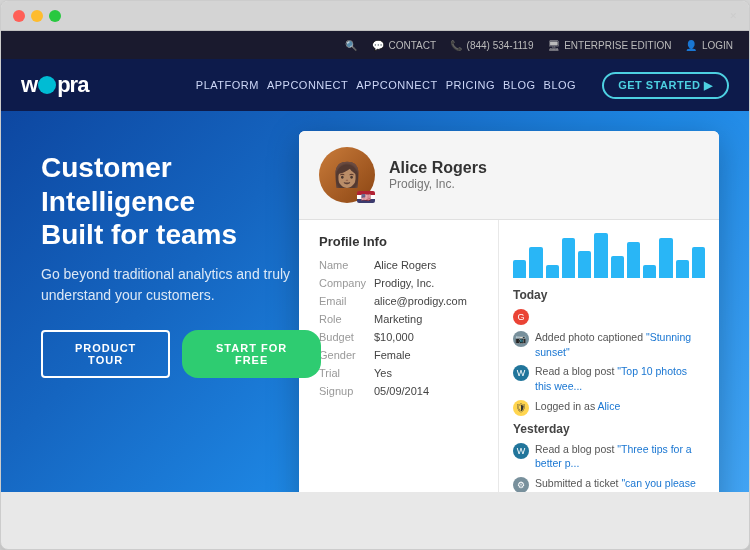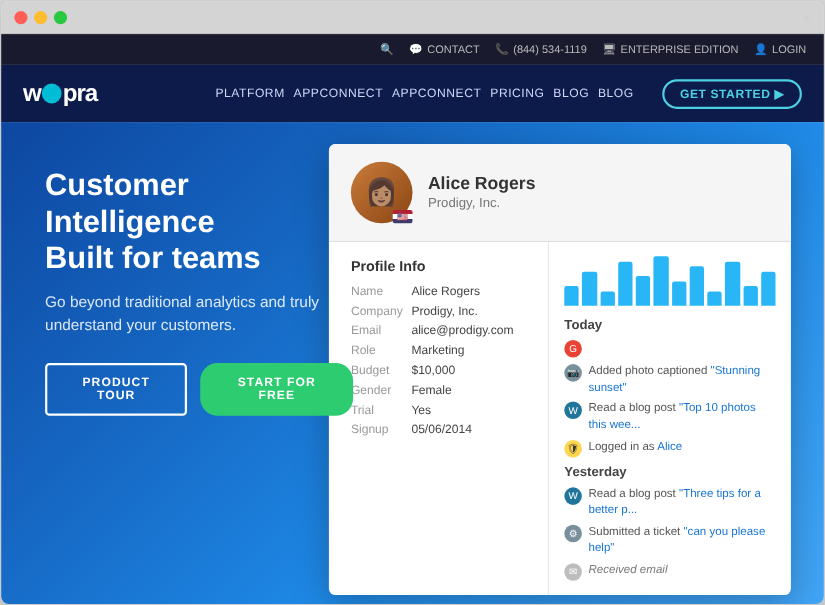"Customer Intelligence" .hero { height: 440px -> 381px }
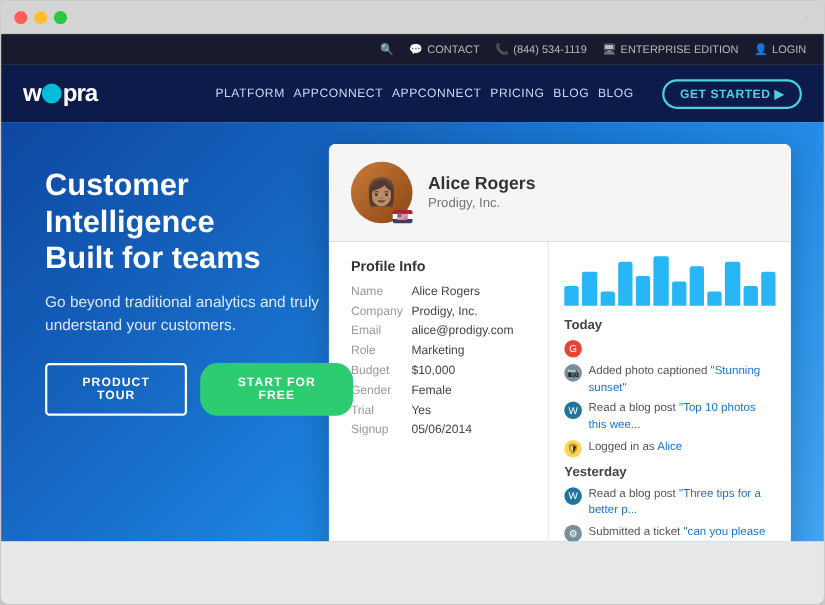"05/06/2014" span.info-value { text: 05/06/2014 -> 05/09/2014 }
